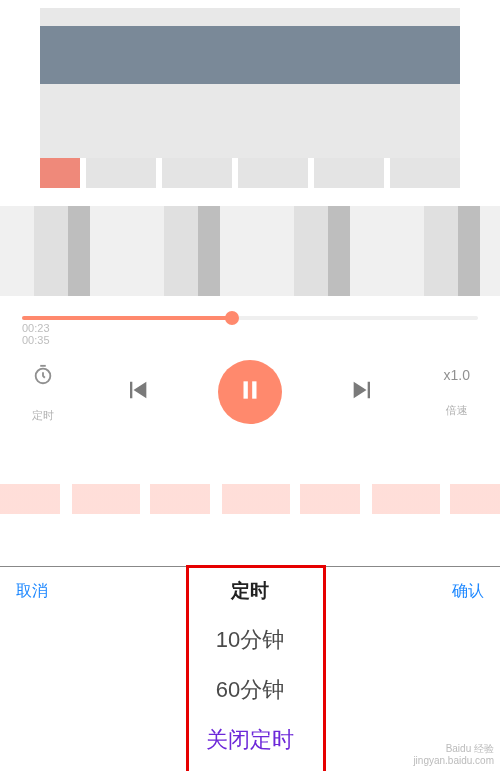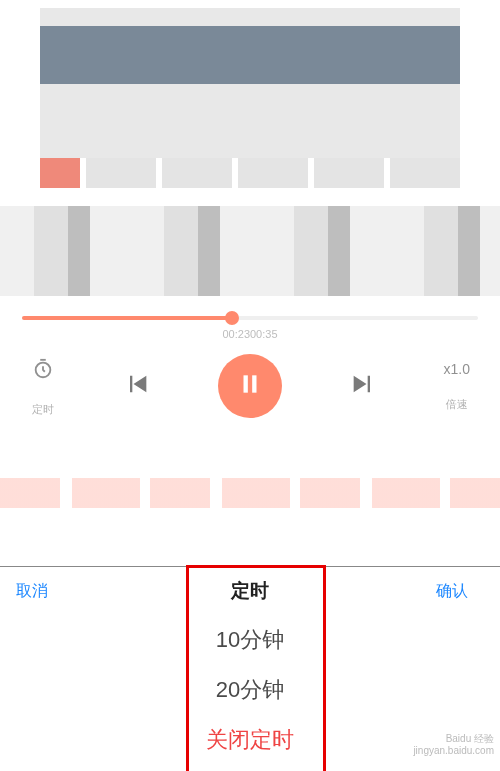"00:23" .times { flex-direction: none -> column; justify-content: center -> flex-start; margin-top: 8px -> 2px }
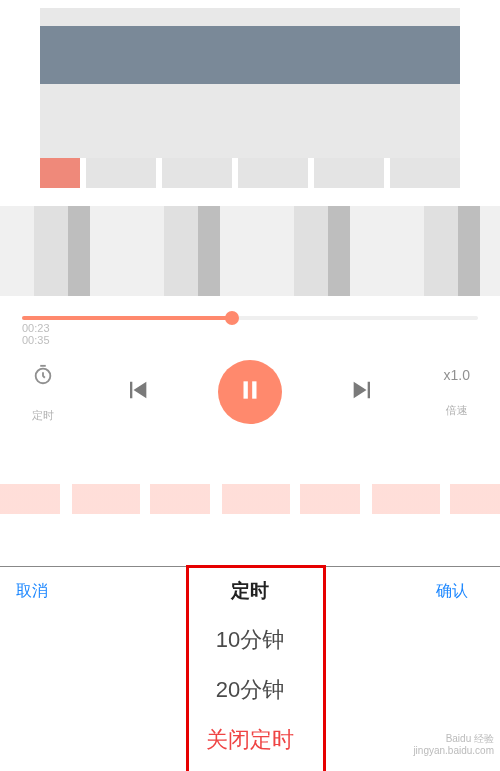"确认" .sheet-confirm { right: 16px -> 0 }
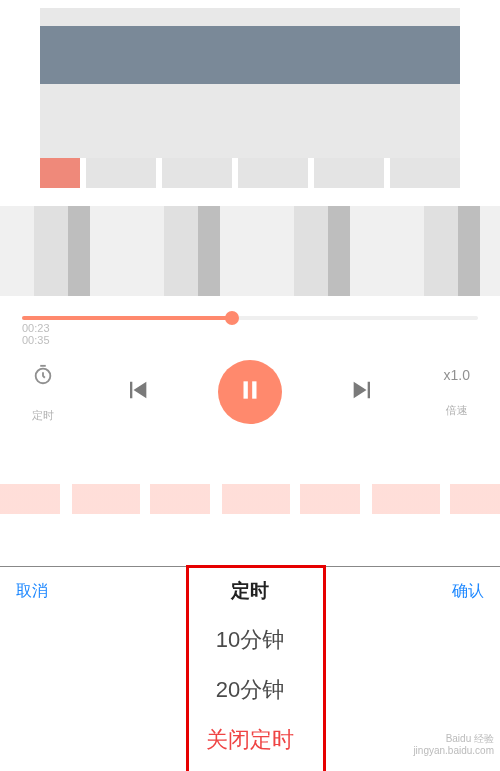"20分钟" div.option { html: <div>20分钟</div> -> none }
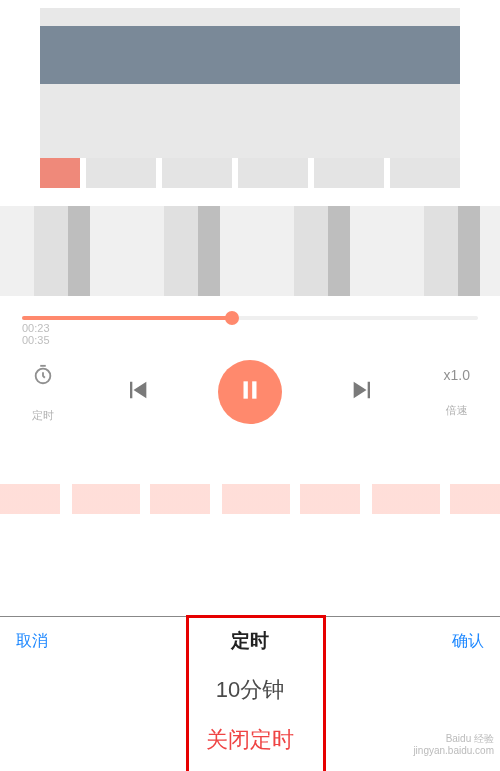"60分钟" div.option { html: none -> <div>60分钟</div> }
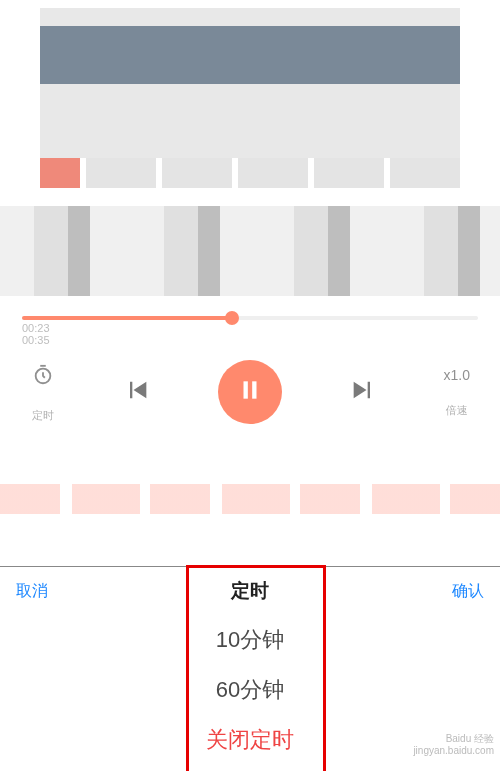"关闭定时" .option.dim { color: #ef4444 -> #6d28d9 }
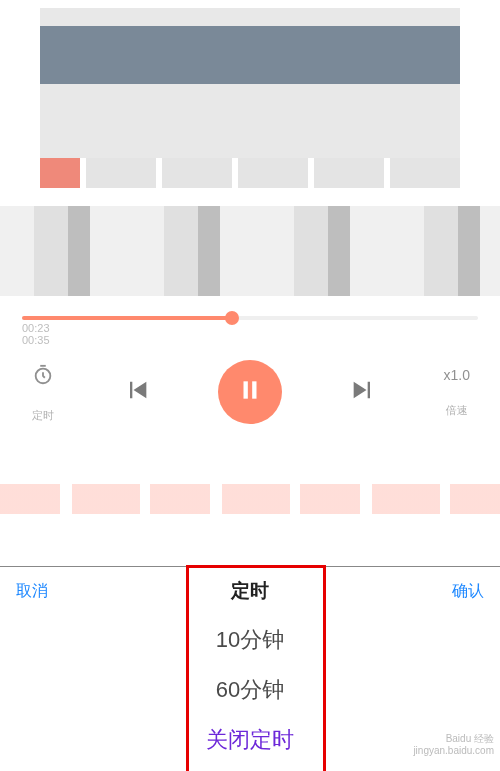"Baidu 经验" .watermark { bottom: 14px -> 4px }
